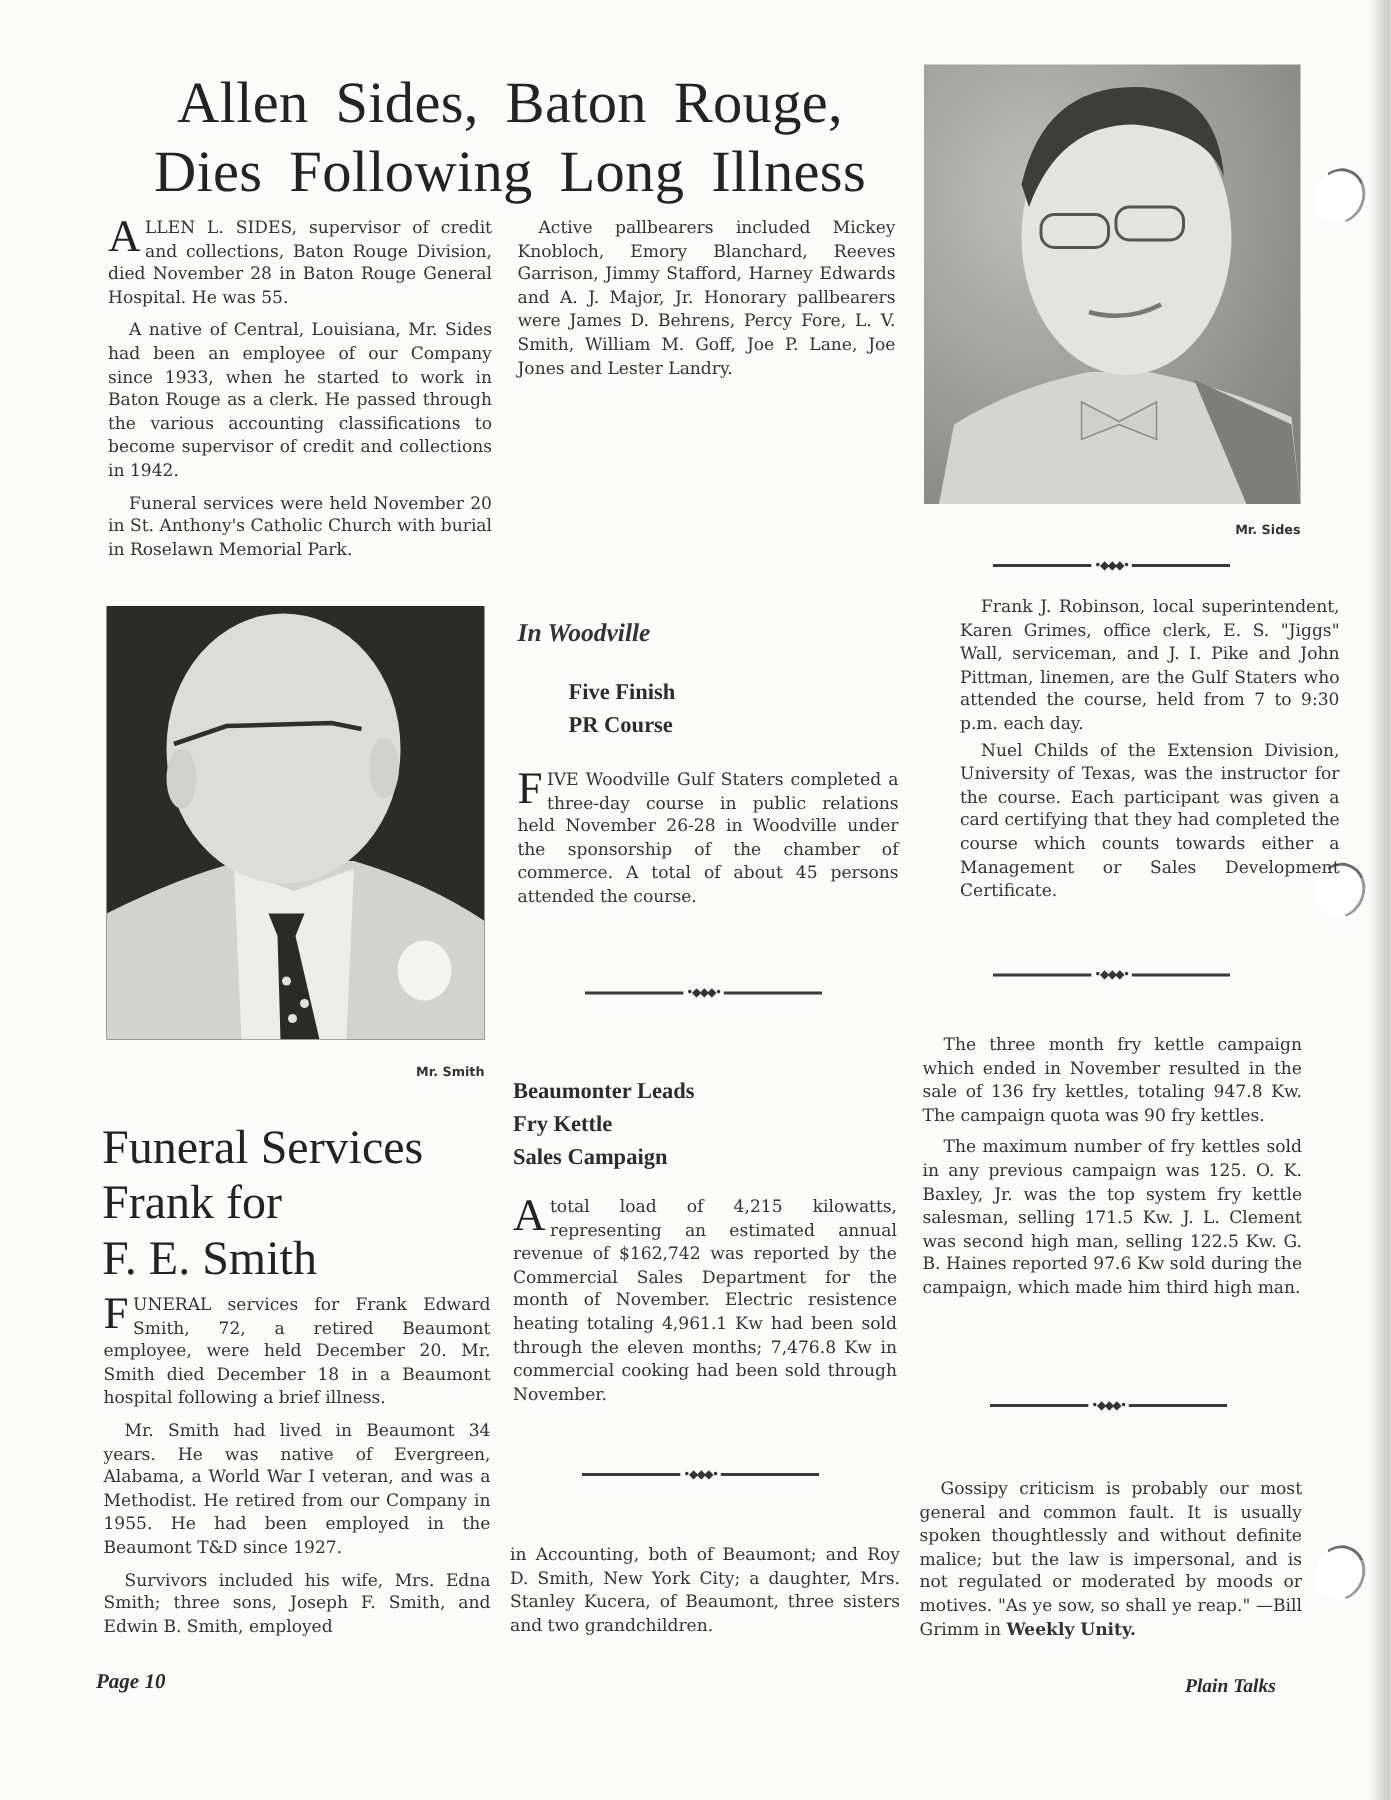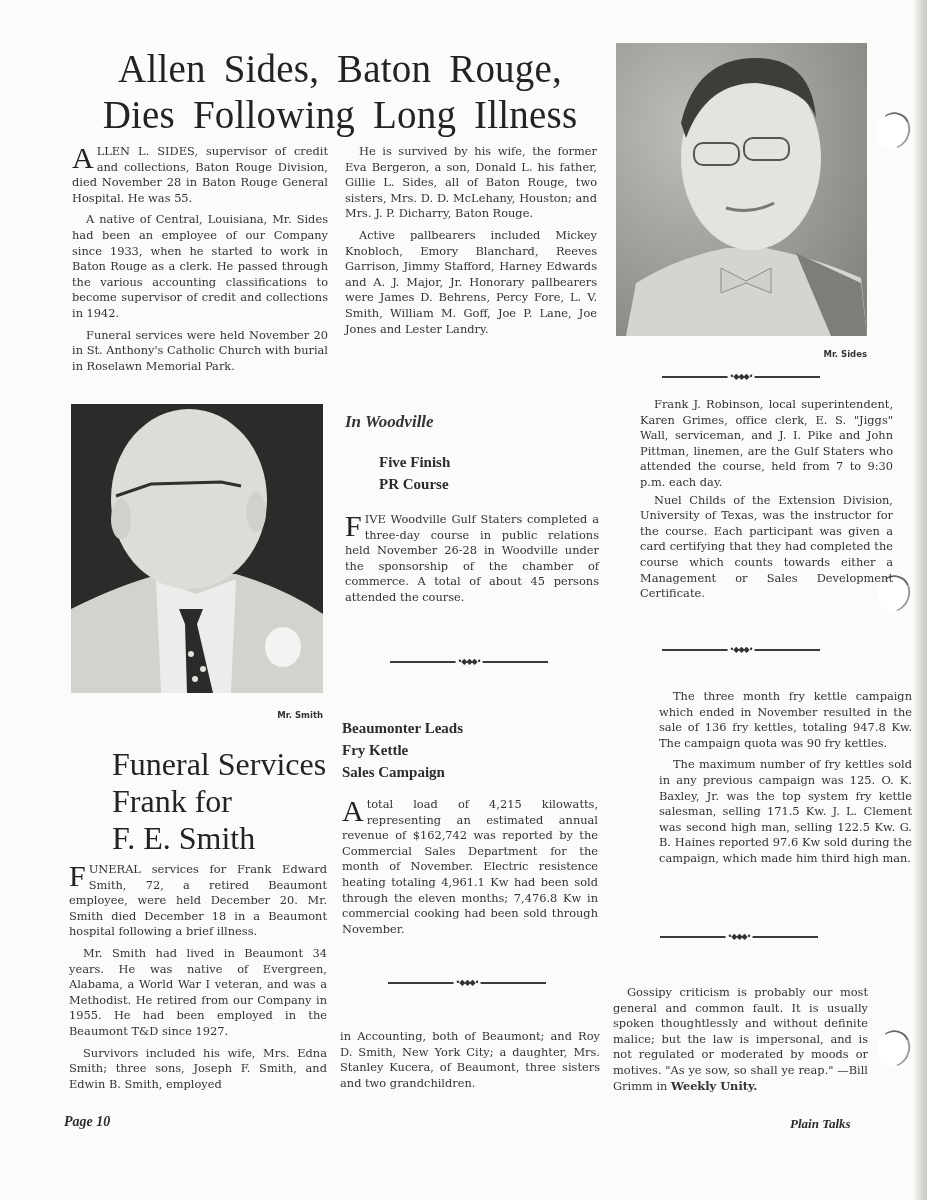"He is survived by his" p { html: <p>He is survived by his wife, the former Eva Bergeron, a son, Donald L. his father, Gillie L. Sides, all of Baton Rouge, two sisters, Mrs. D. D. McLehany, Houston; and Mrs. J. P. Dicharry, Baton Rouge.</p> -> none }
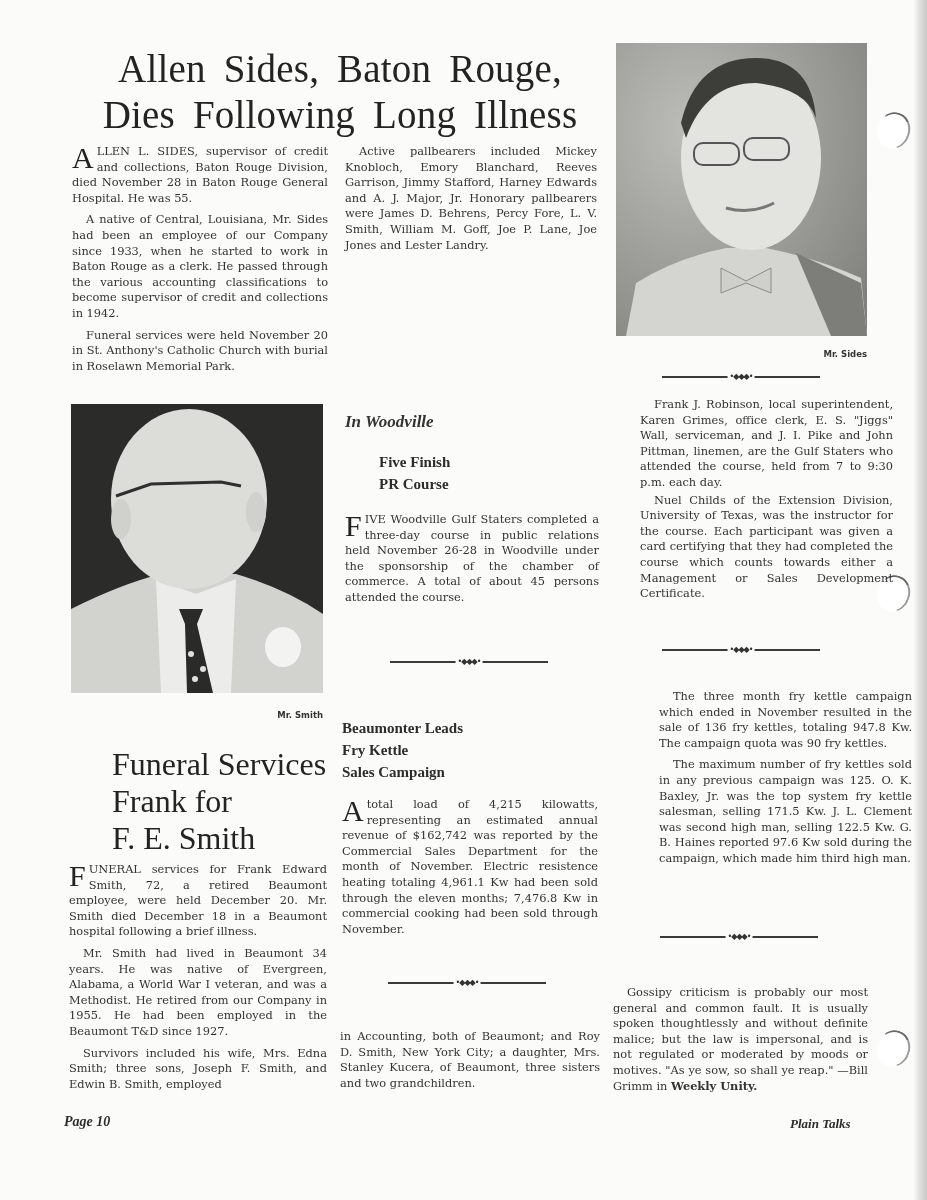"The three month fry kettle" div.abs { margin-left: 44px -> none }
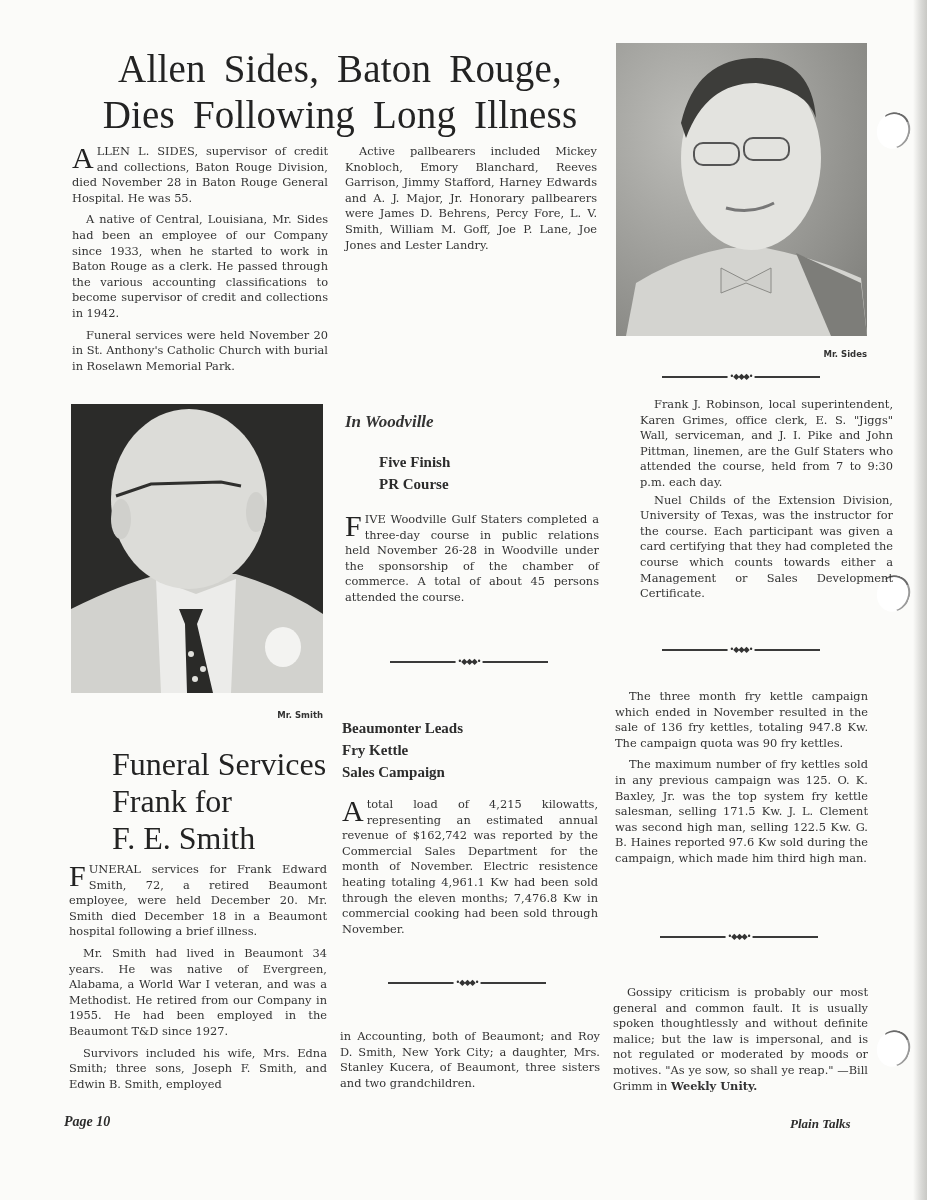"Funeral Services" div.abs { margin-left: 44px -> none }
